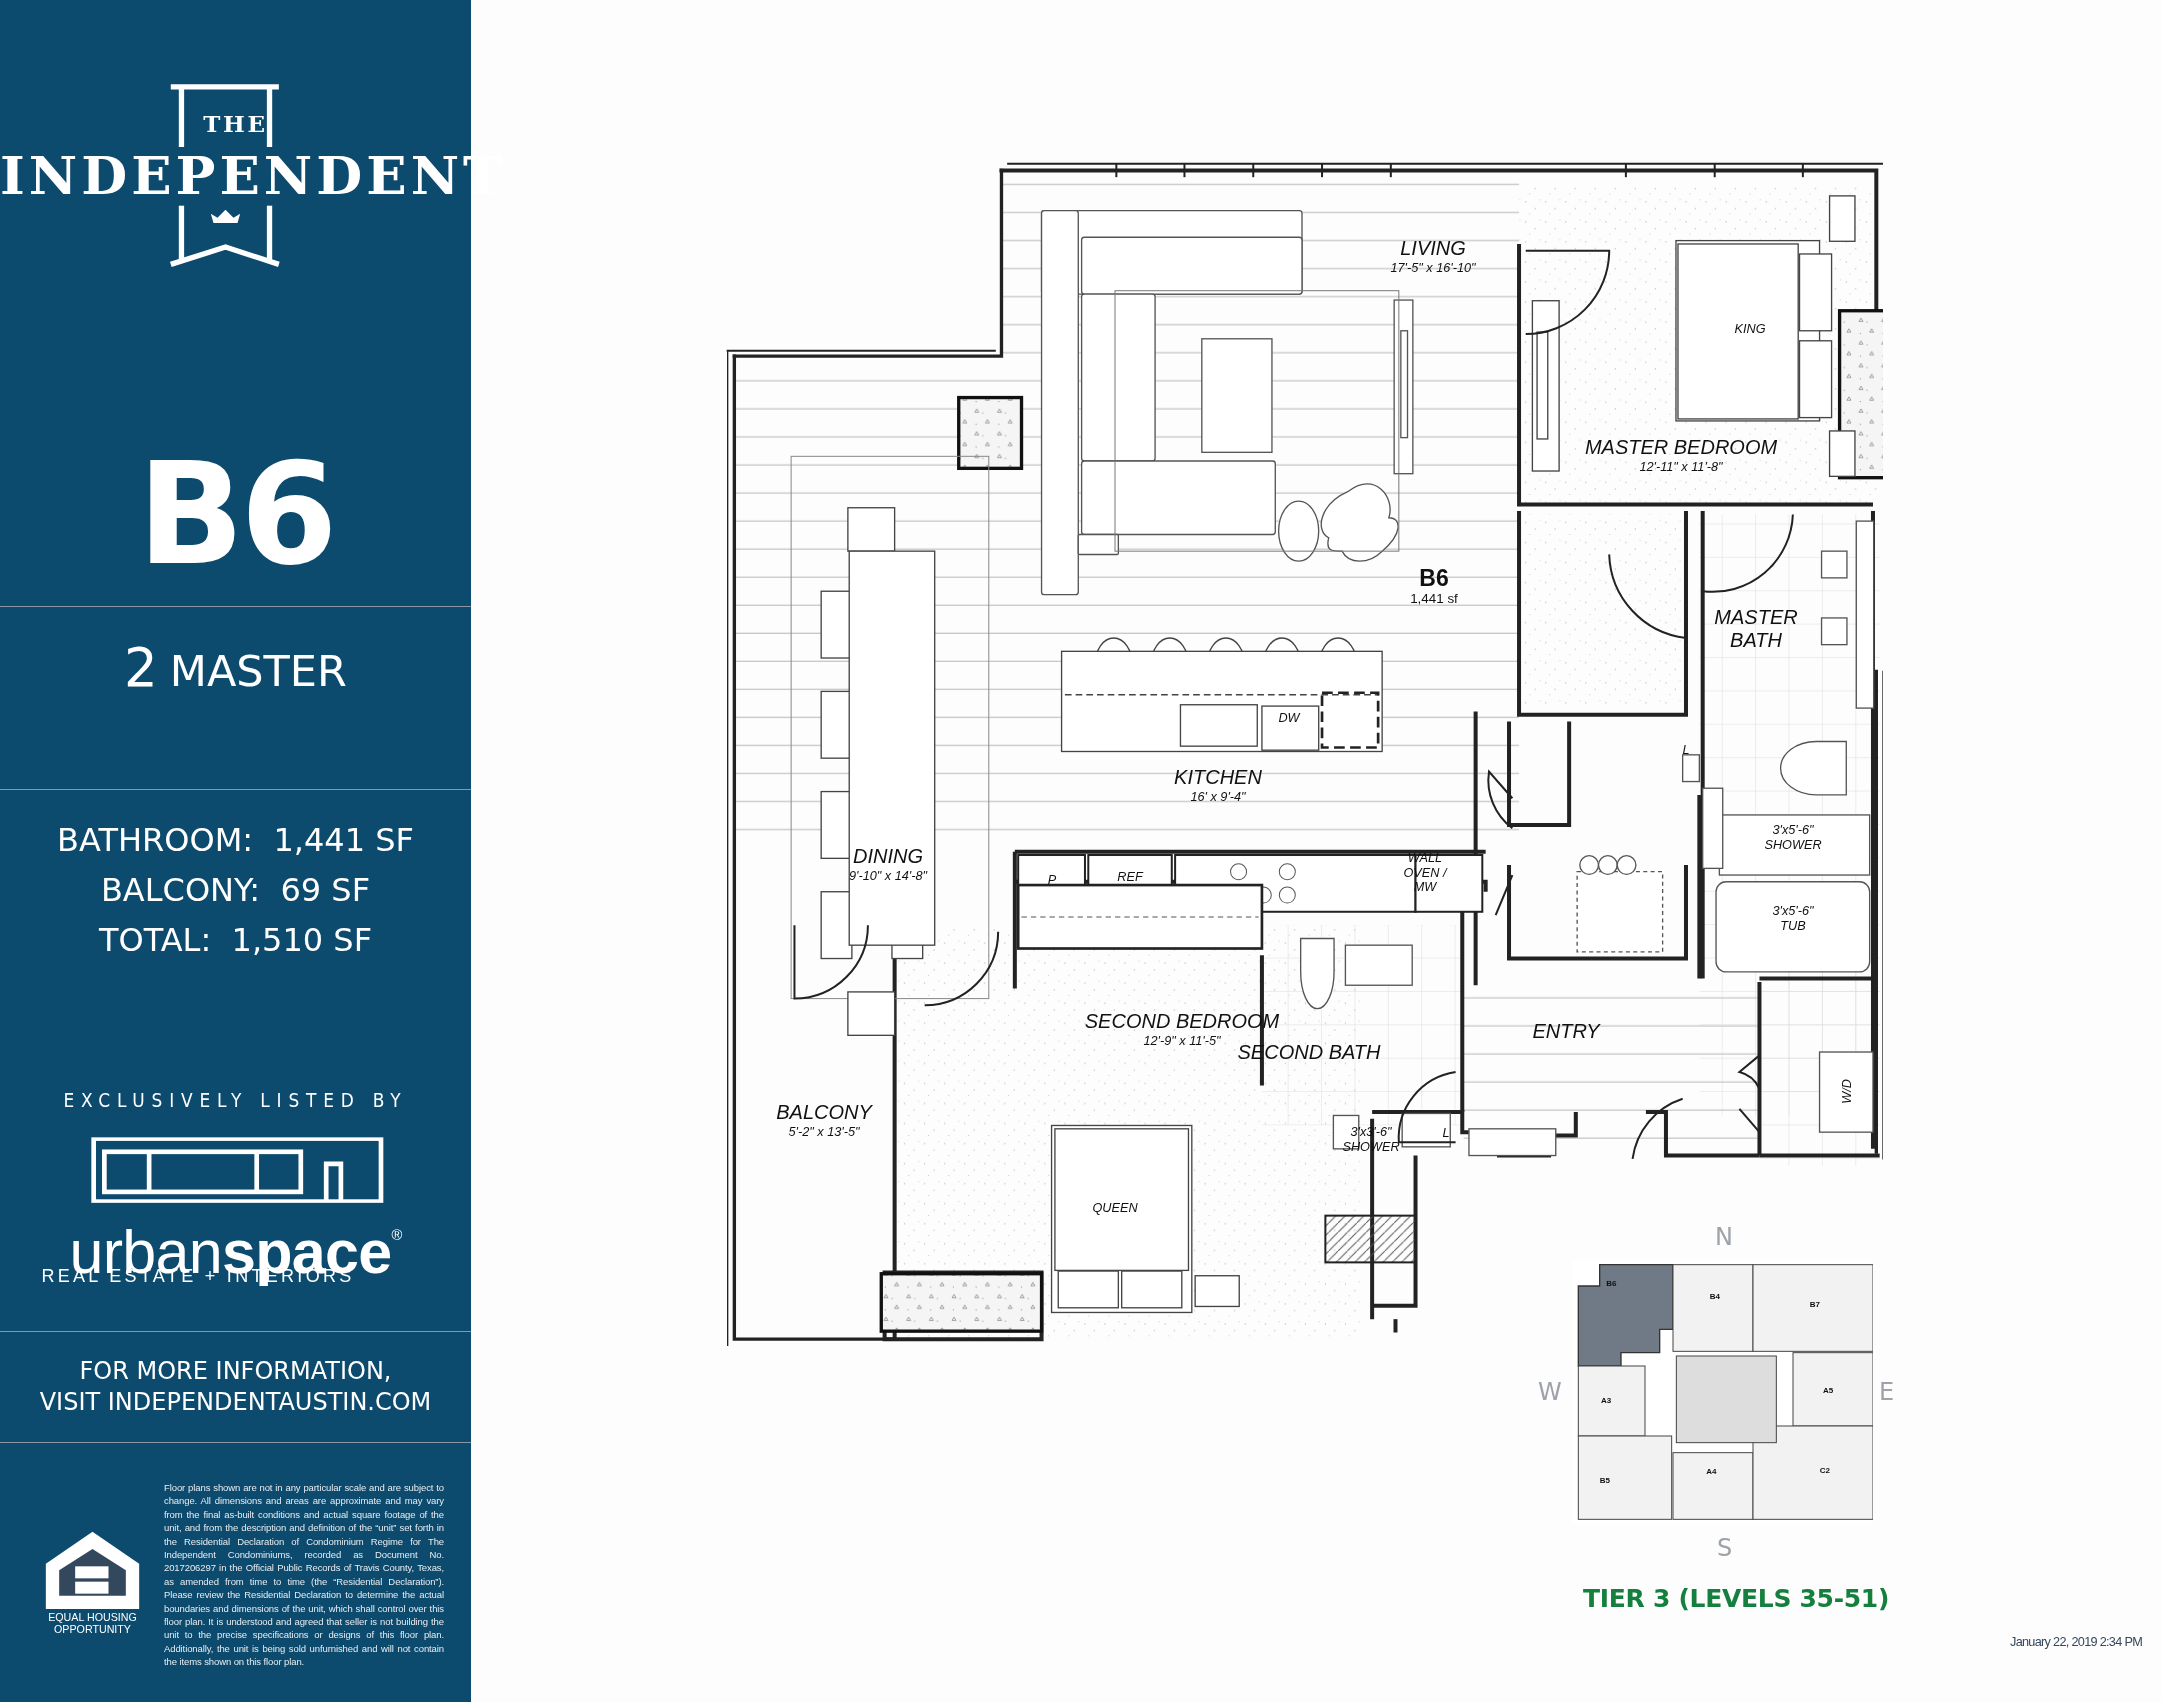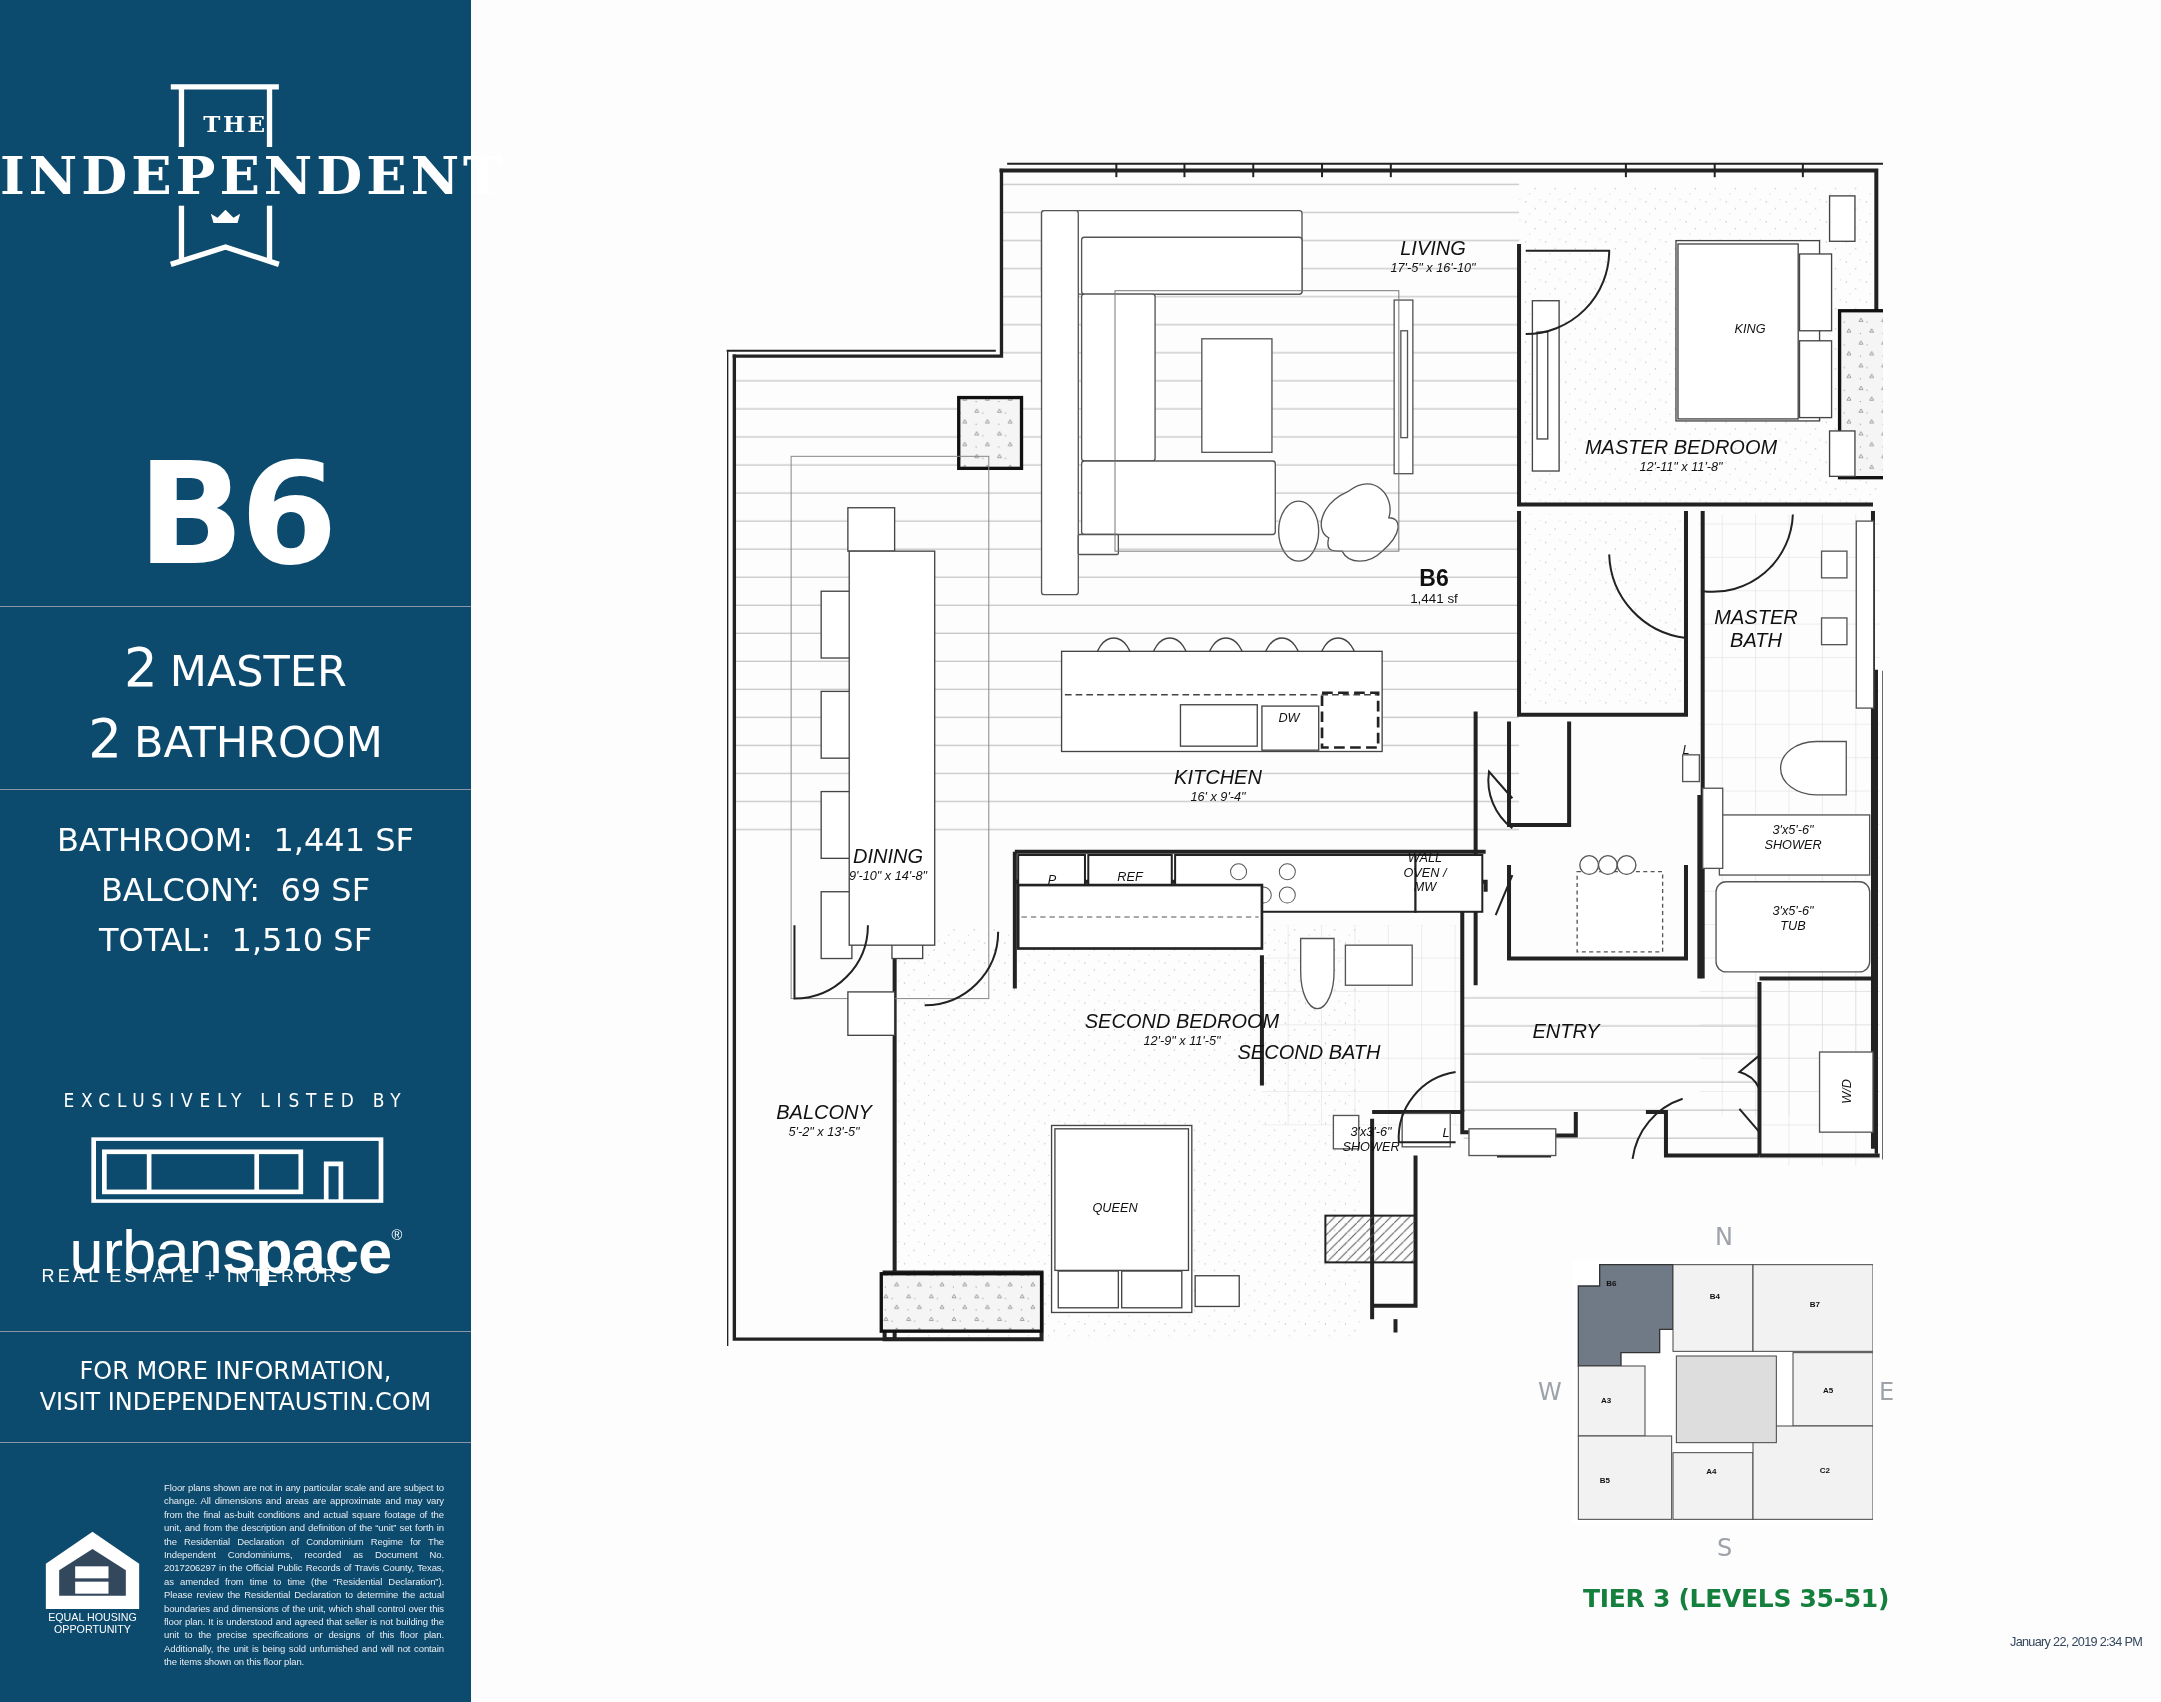"2 BATHROOM" div.line { html: <div> <span>2</span><span>BATHROOM</span> </div> -> none }
